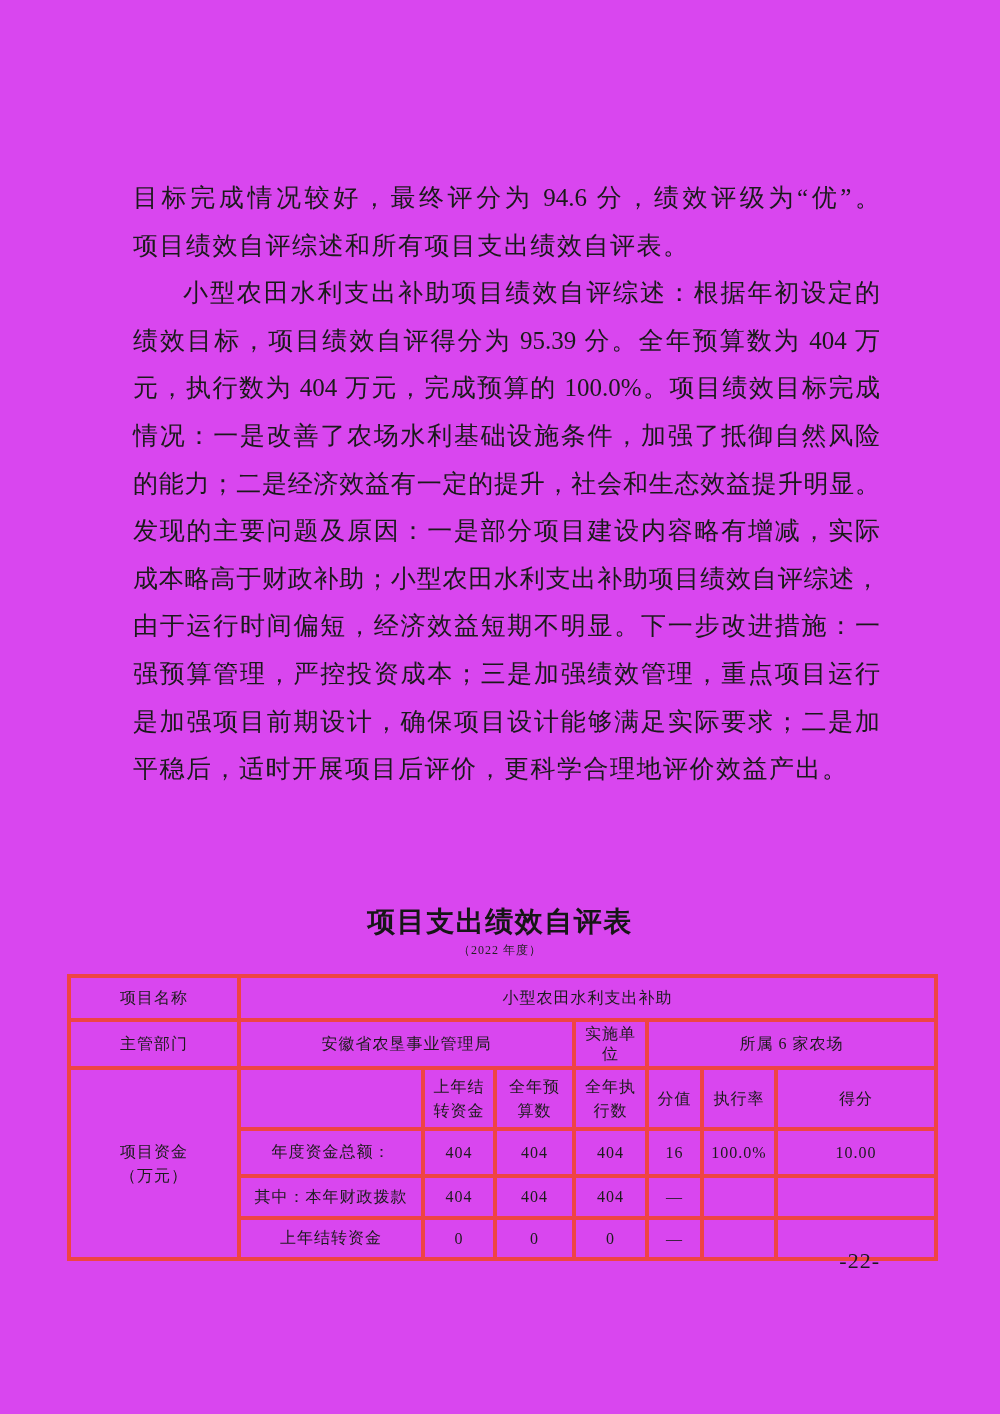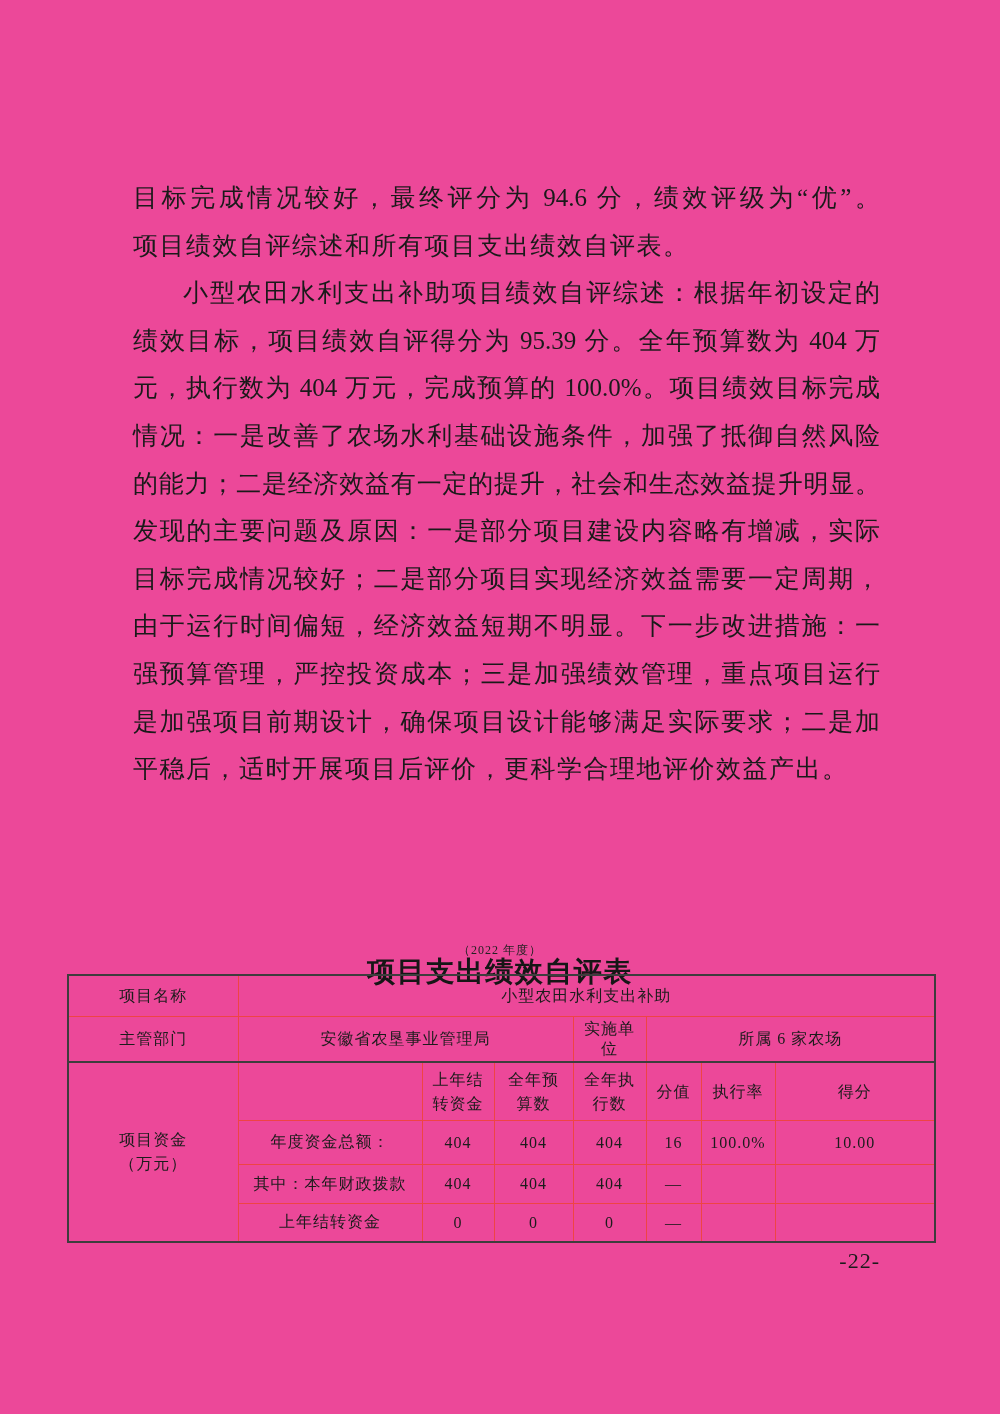"目标完成情况较好，最终评分为 94.6 分，绩效评级为“优”。" .page { background: #ec4899 -> #d946ef }
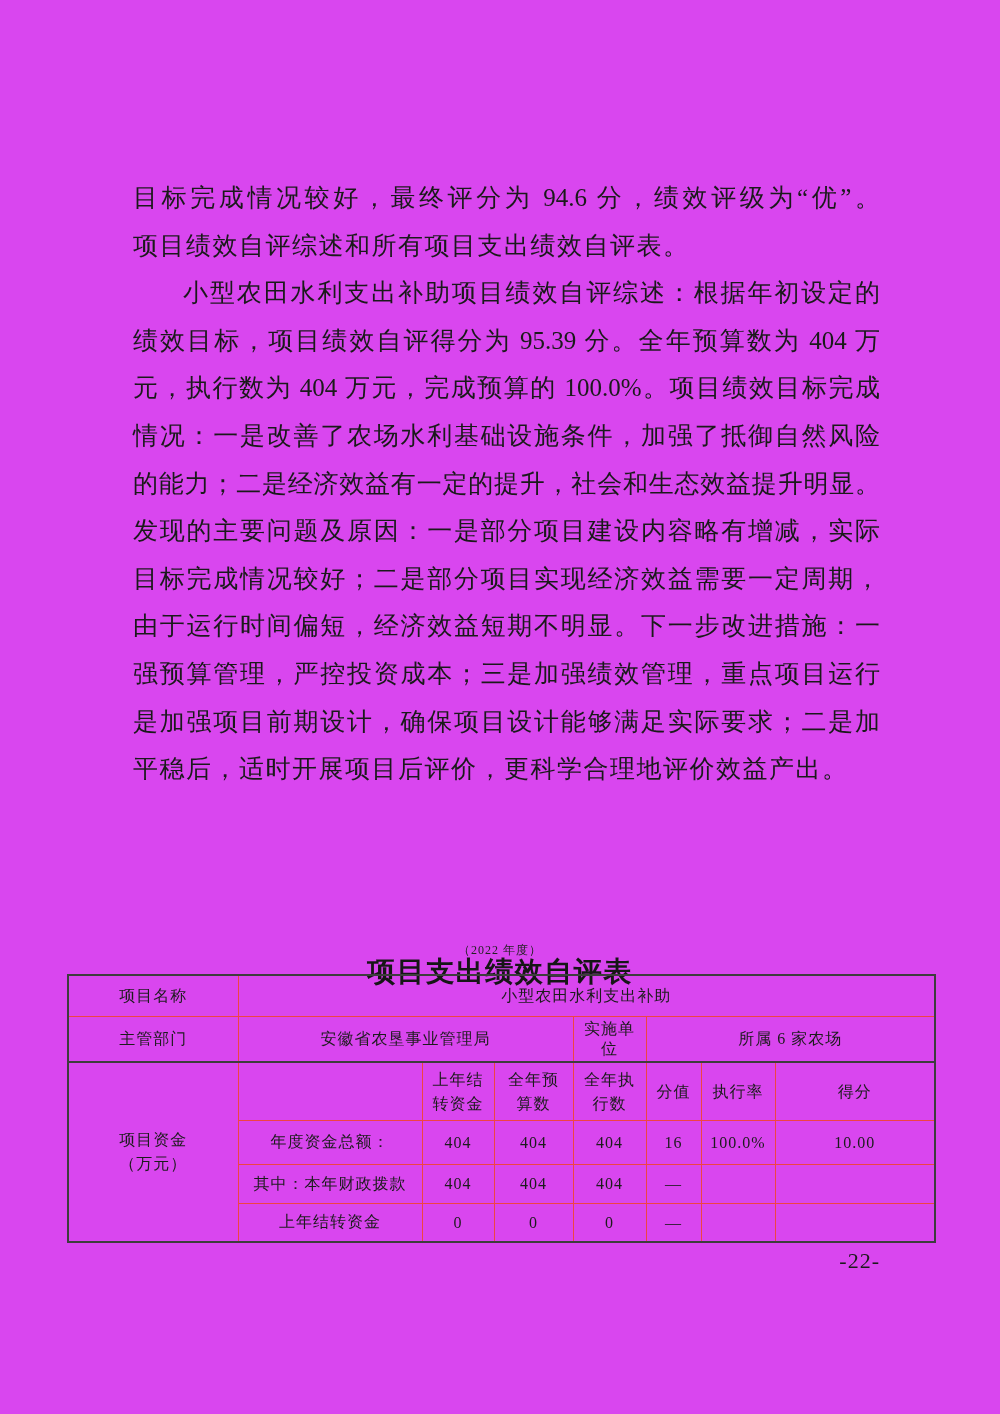"目标完成情况较好；二是部分项目实现经济效益需要一定周期，" div.bline { text: 目标完成情况较好；二是部分项目实现经济效益需要一定周期 -> 成本略高于财政补助；小型农田水利支出补助项目绩效自评综述 }
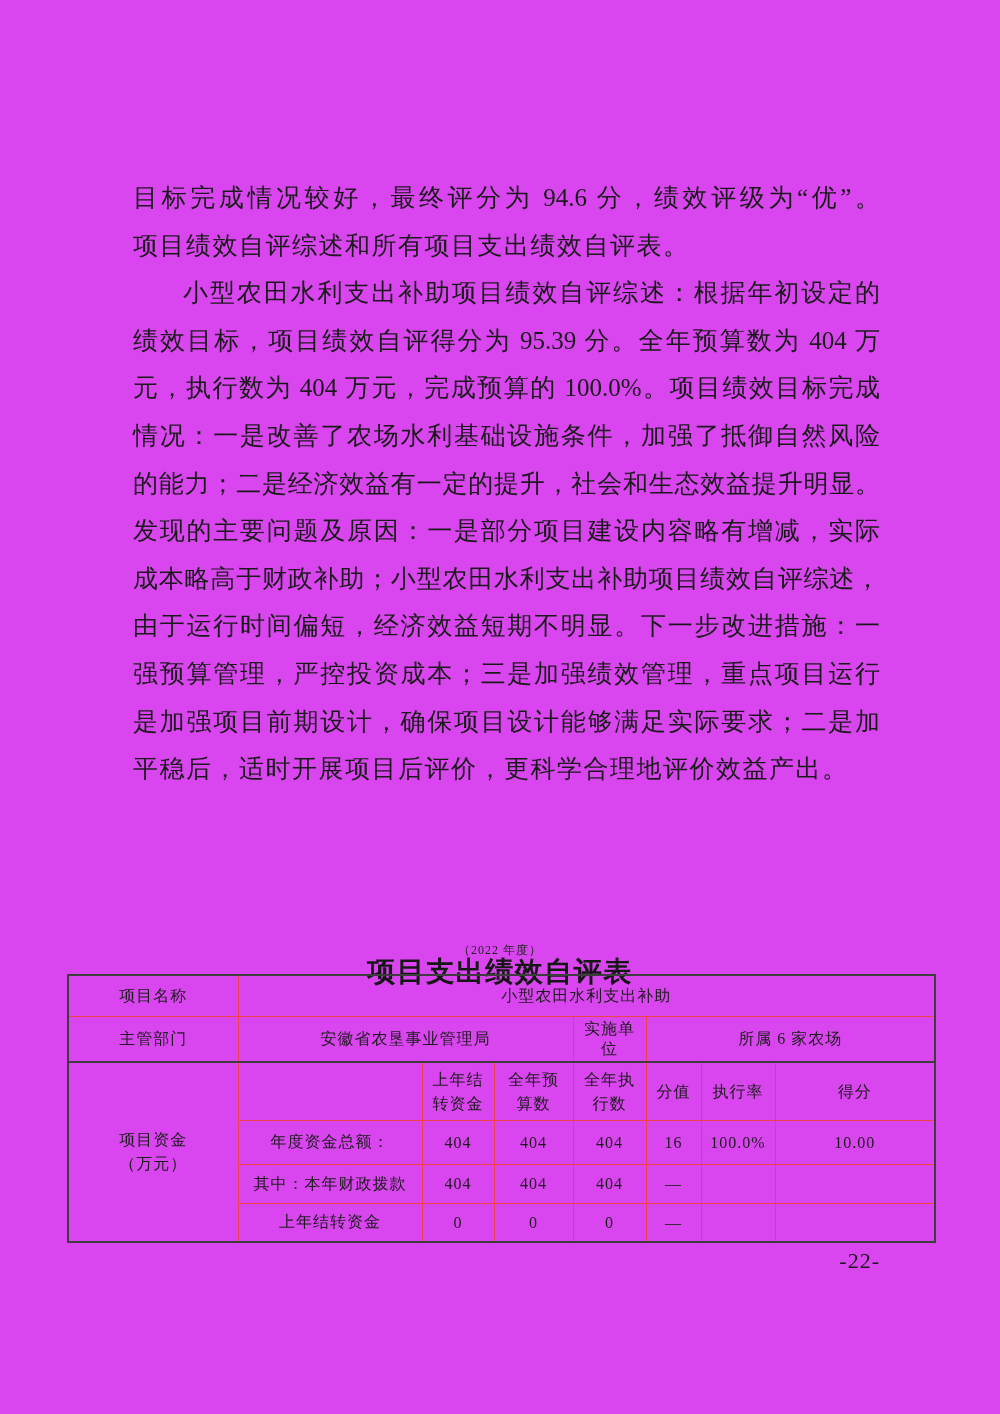"项目支出绩效自评表" .table-title { top: 953px -> 903px }
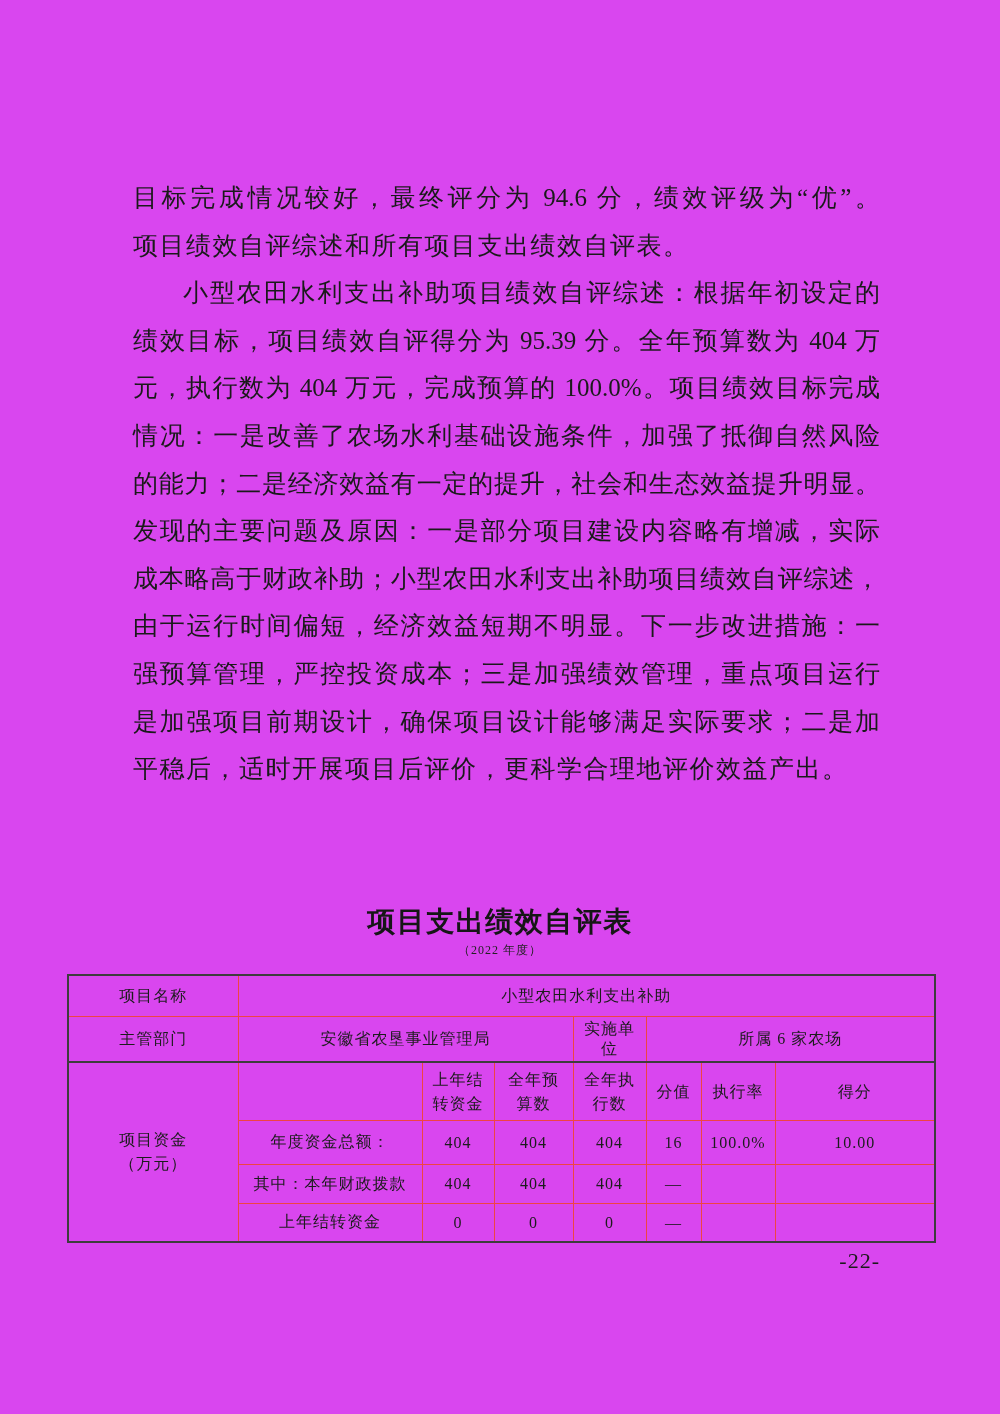"项目名称" table.selfeval td { border: 1px solid #ef4444 -> 4px solid #ef4444 }
